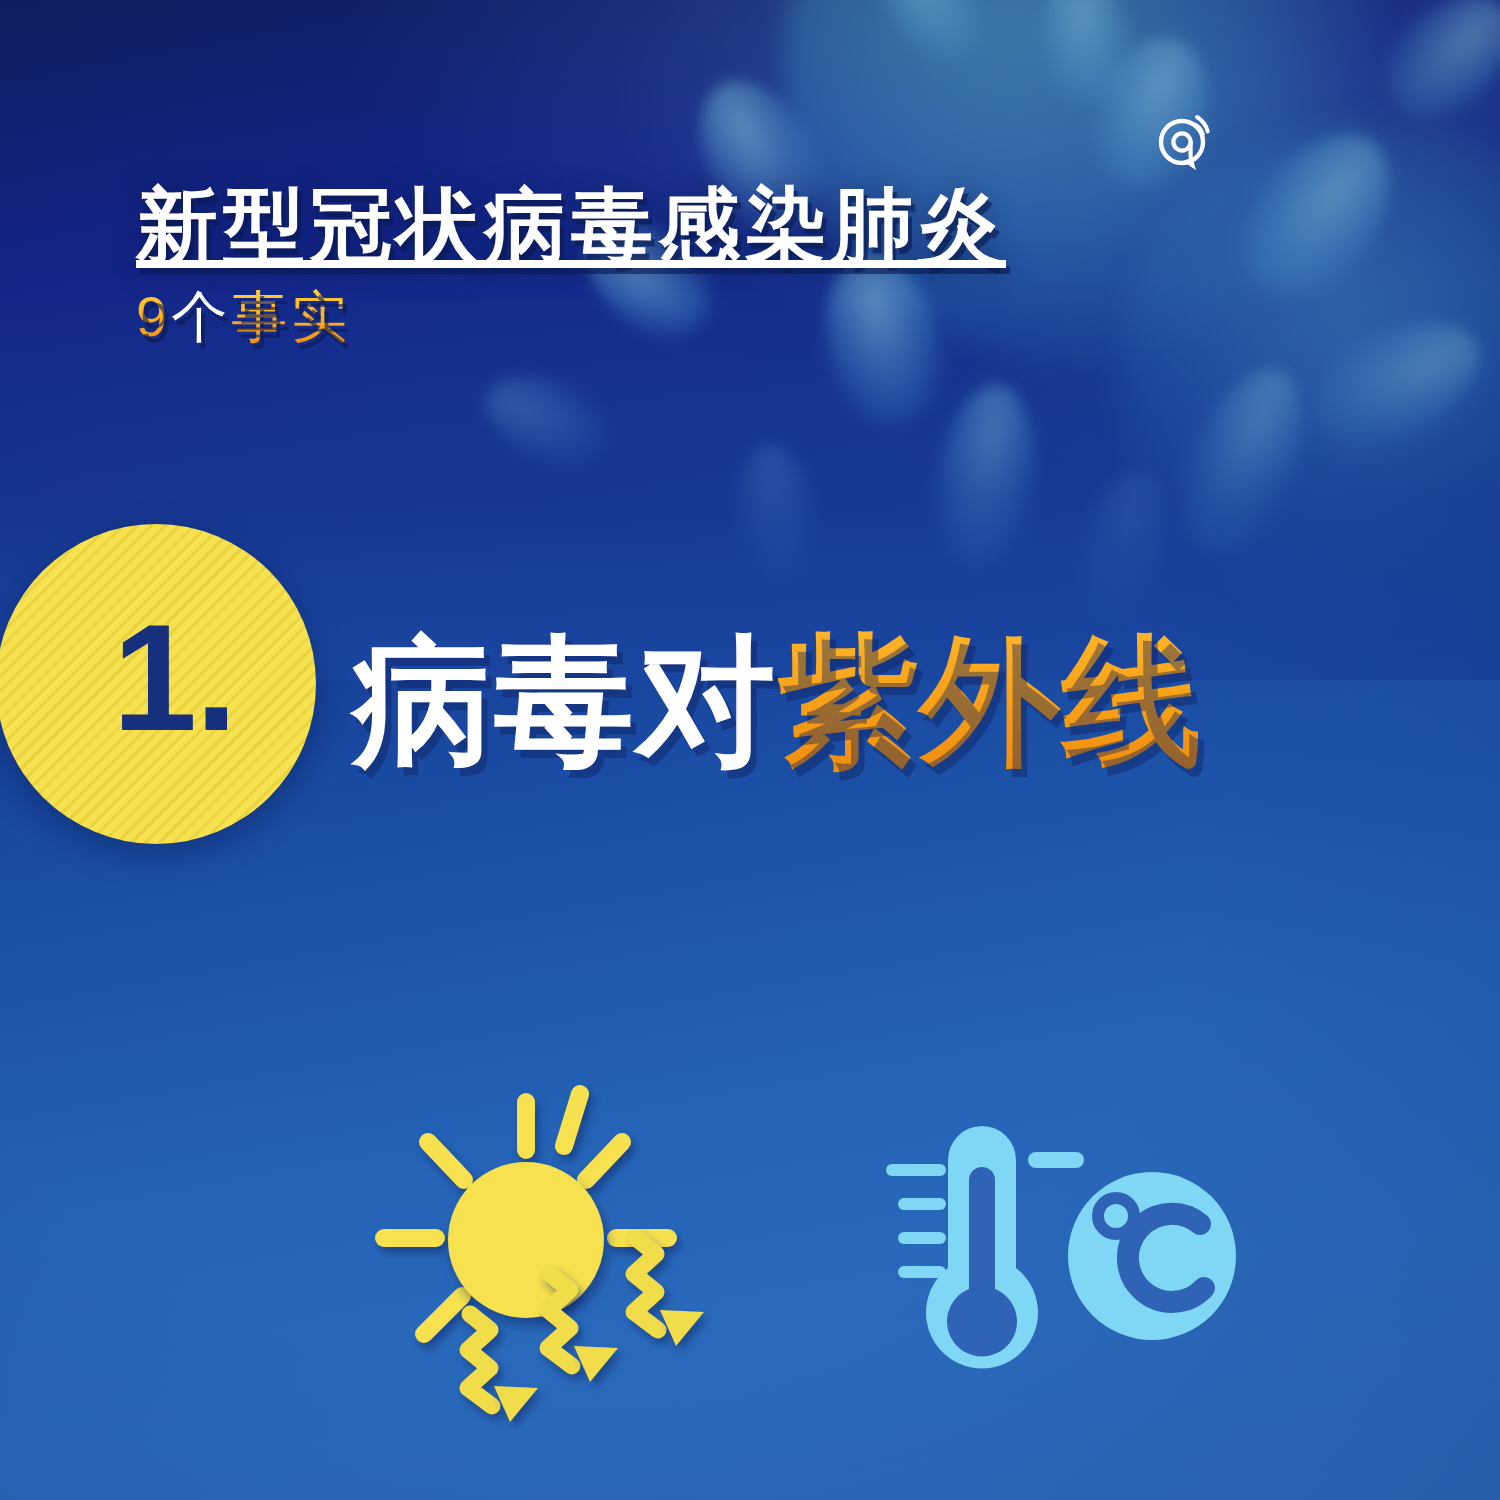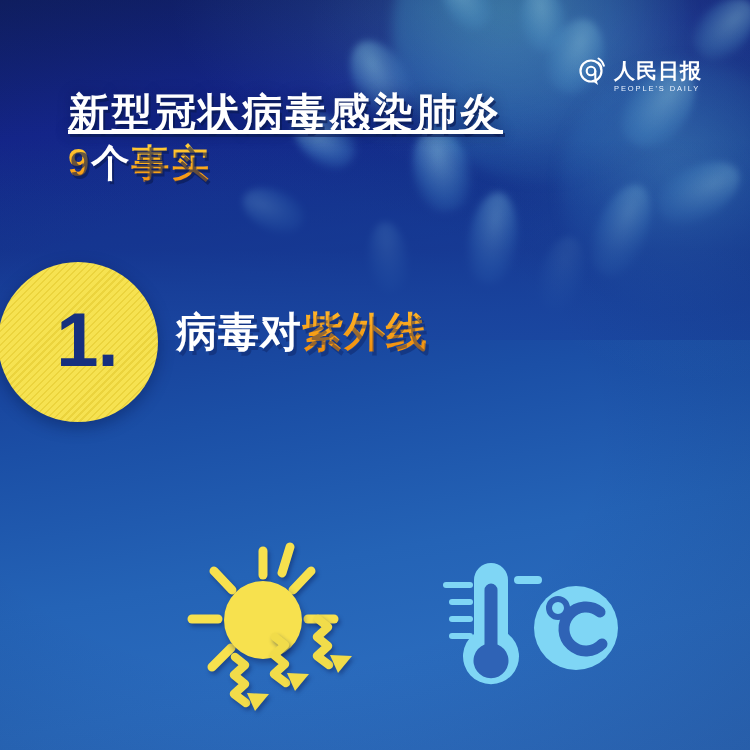"人民日报" span.logo-text { html: <span> <span>人民日报</span> <span>PEOPLE'S DAILY</span> </span> -> none }
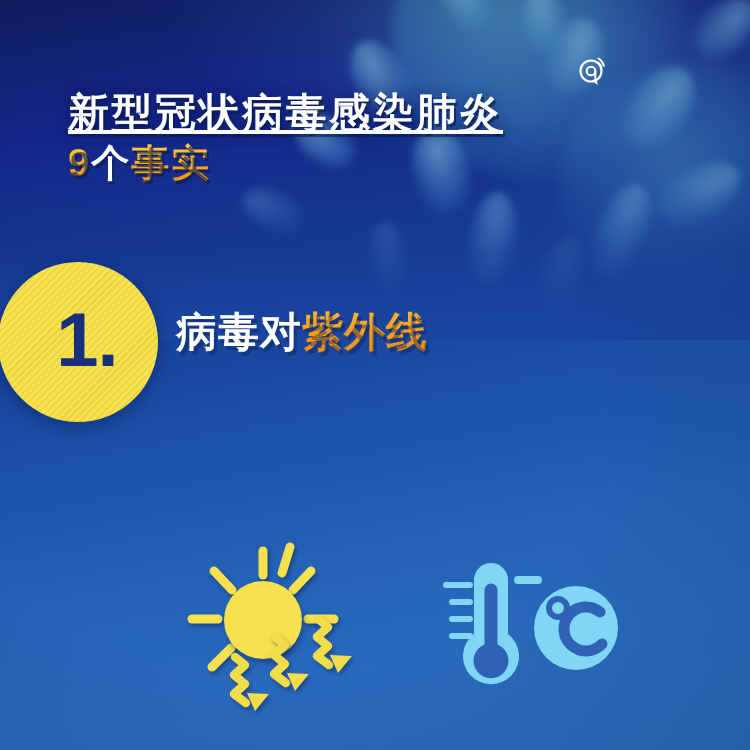"9个事实" .headline-sub { font-size: 38px -> 28px; font-weight: 700 -> 400 }
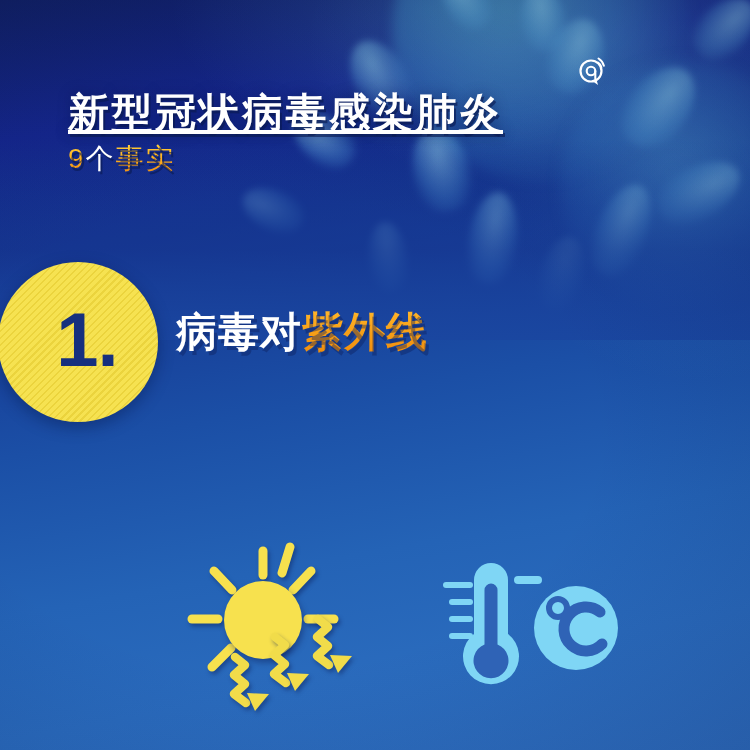"病毒对紫外线" .statement-line { font-size: 41px -> 70px }
